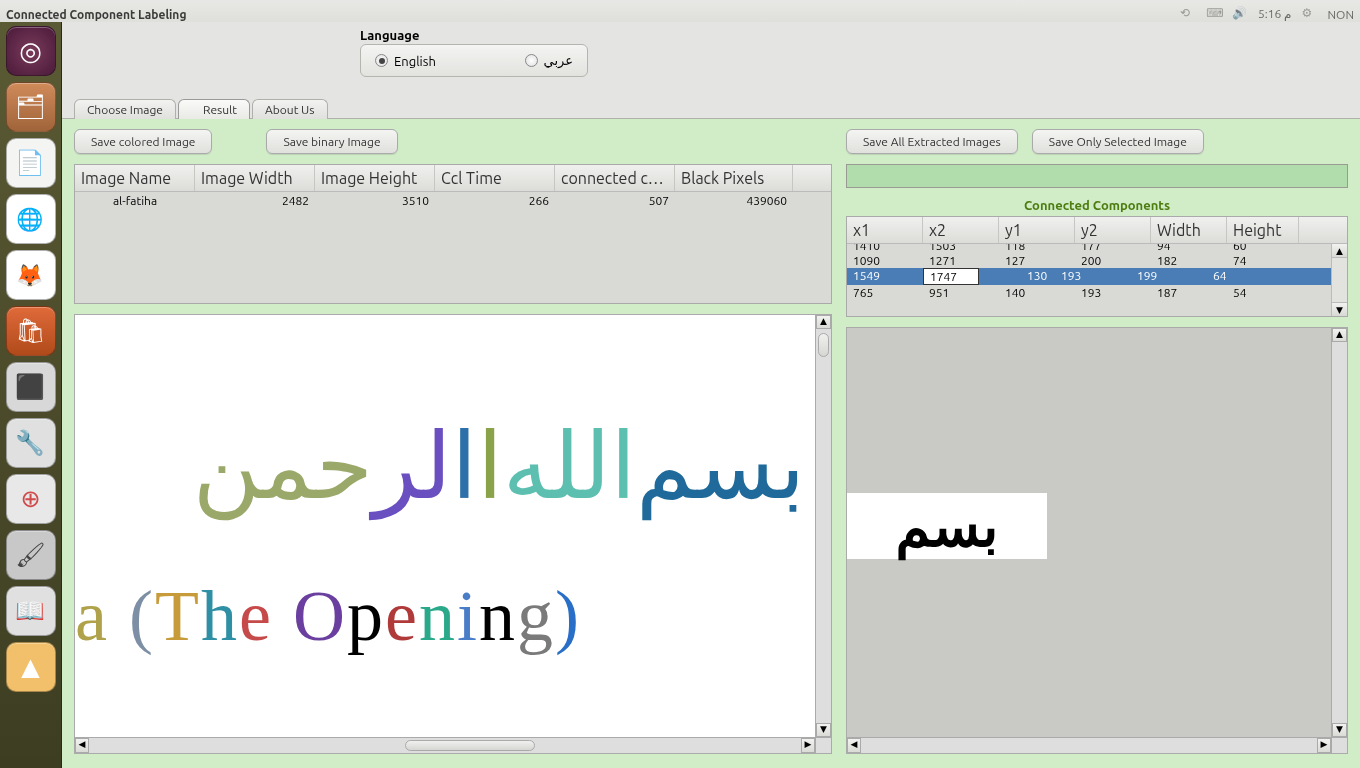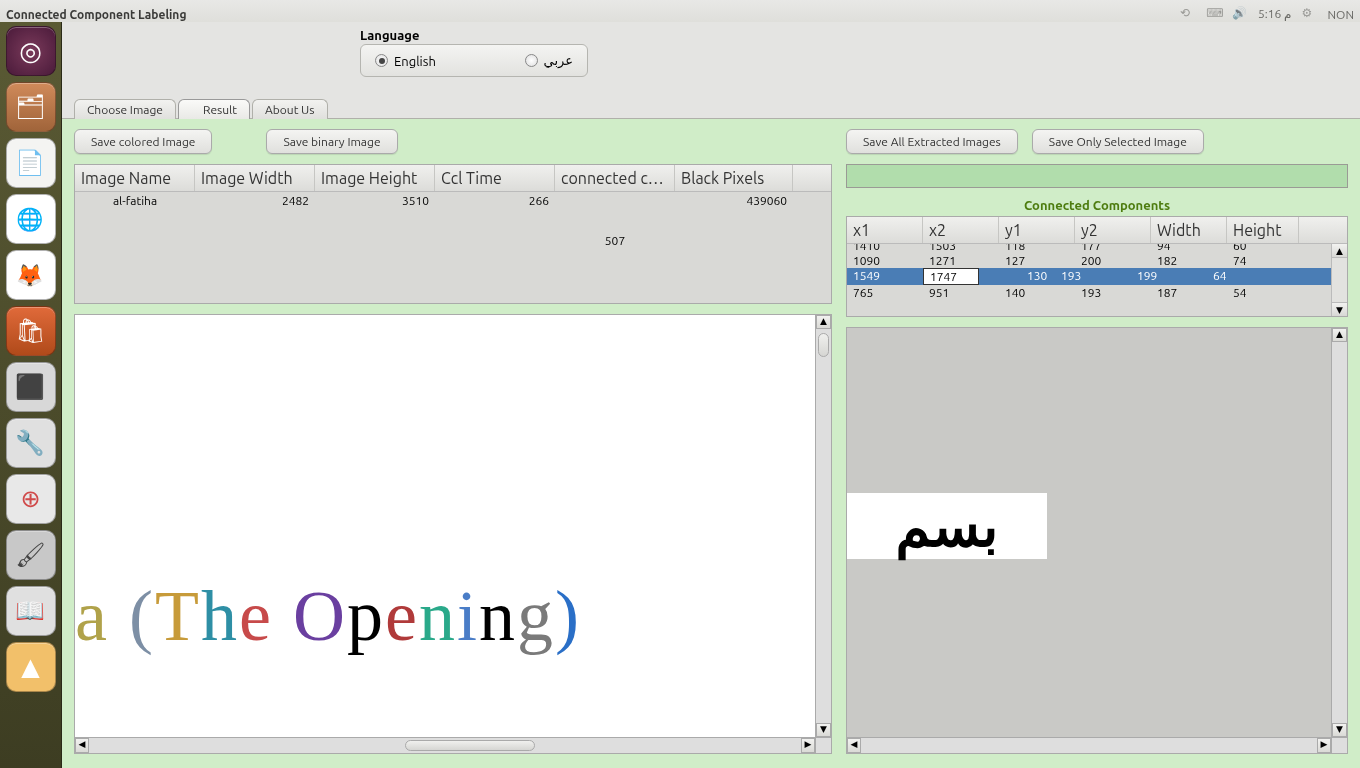"507" div.td { margin-top: 40px -> none; text-align: center -> right }
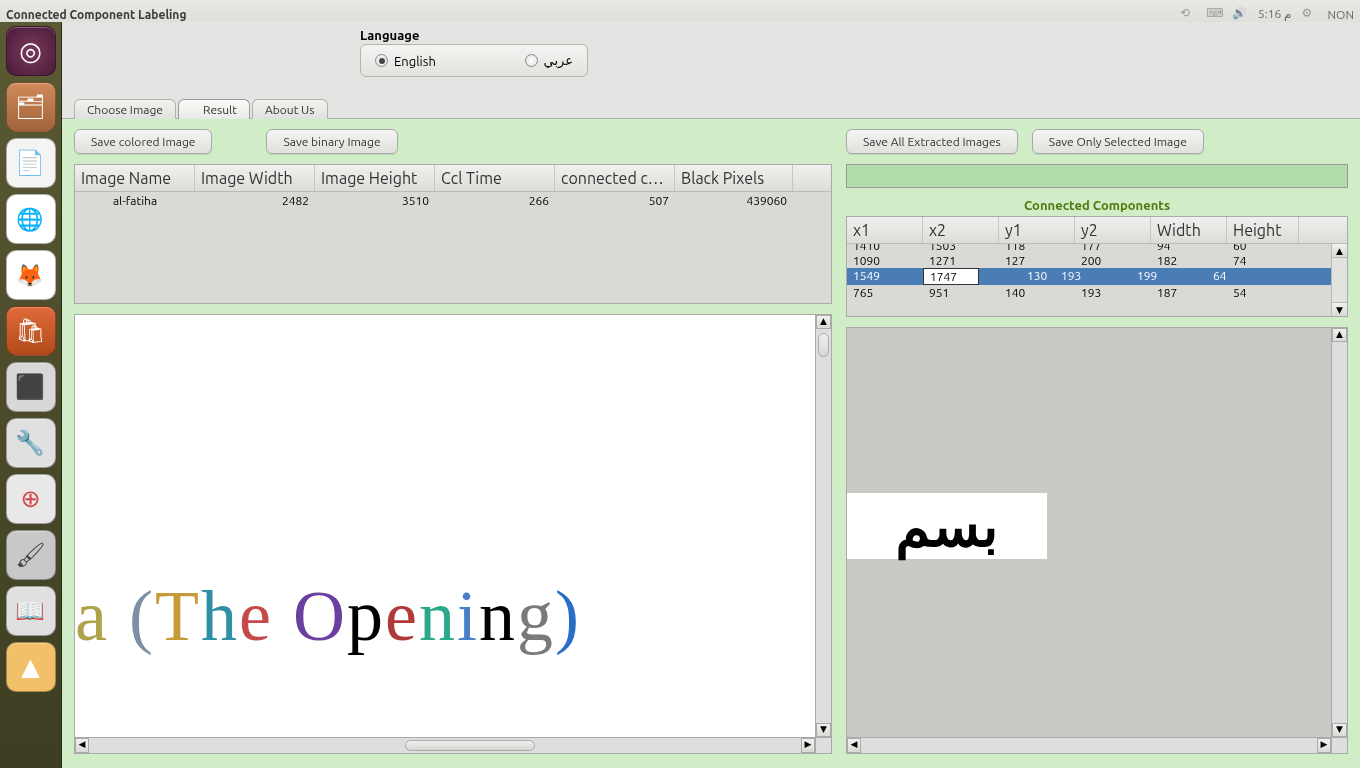"بسم الله ا ا لر" div.arabic-line { html: none -> <div><span>بسم </span><span>الله </span><span>ا </span><span>ا </span><span>لر </span><span>حمن </span></div> }
